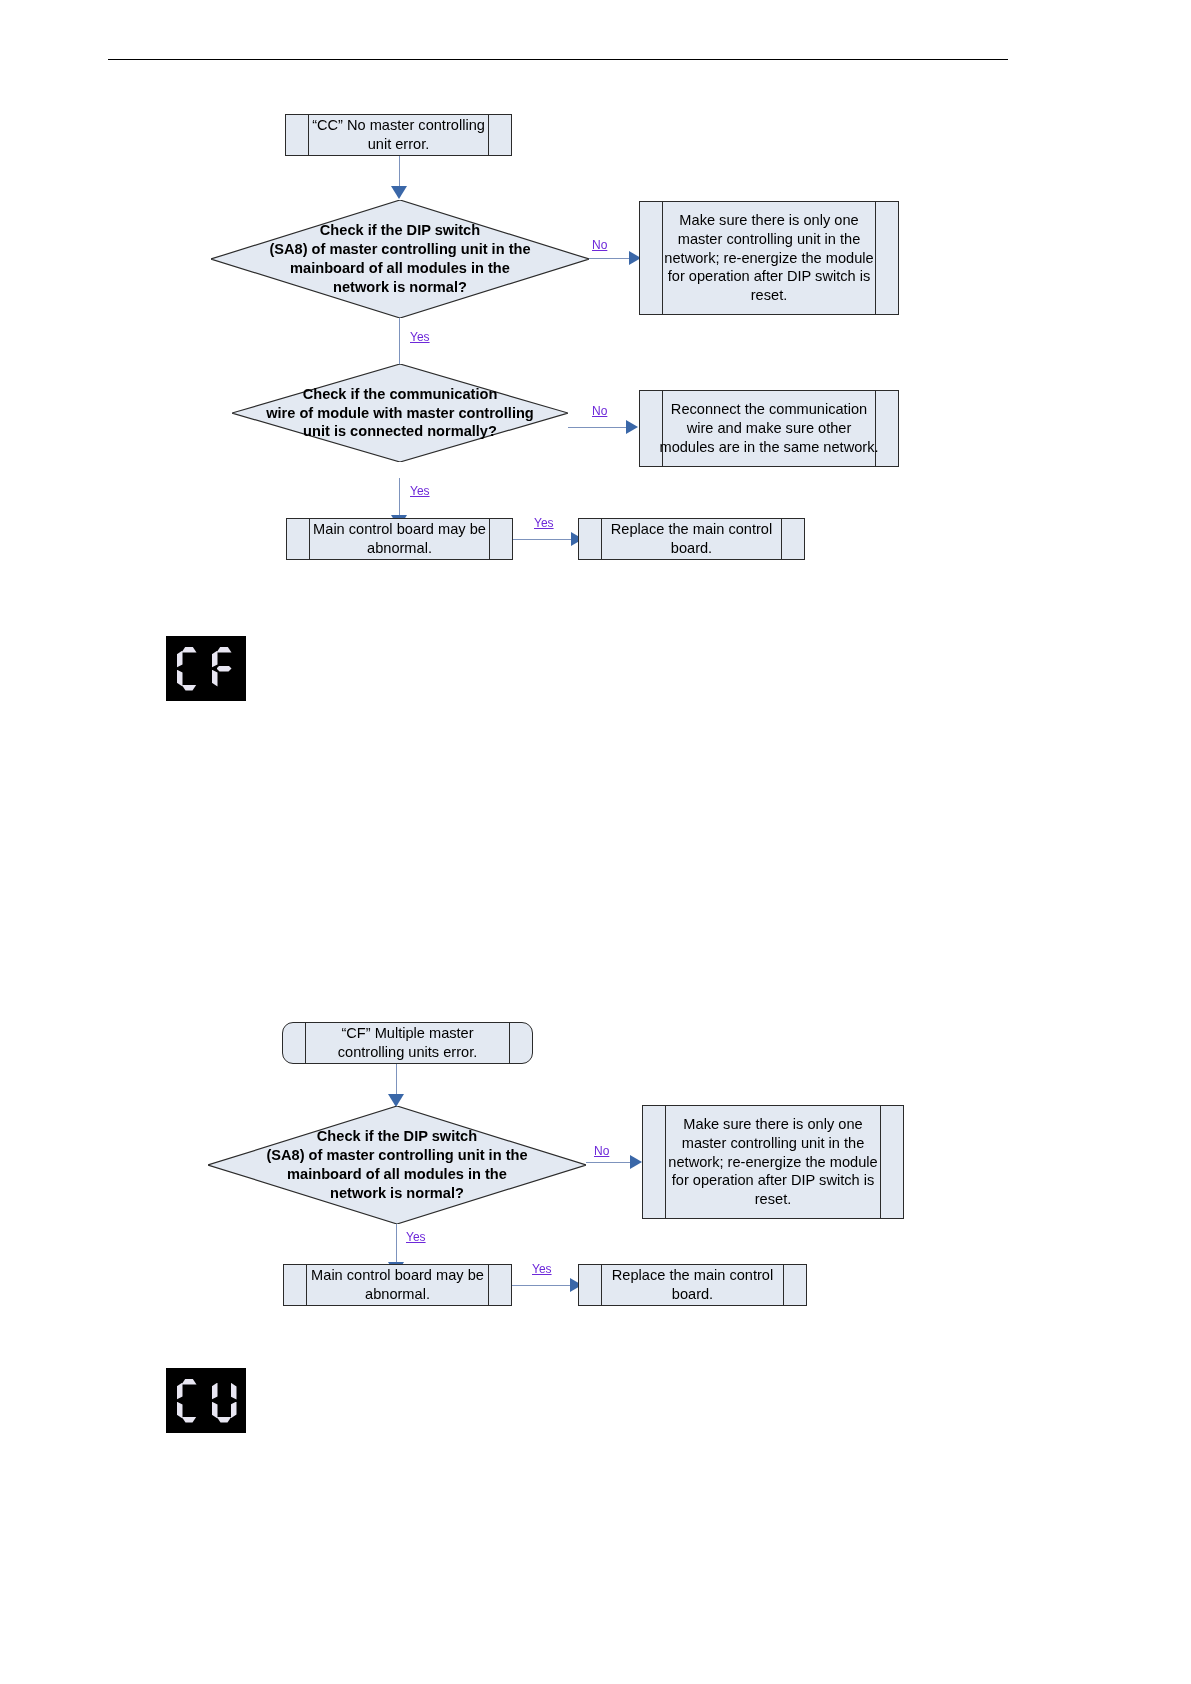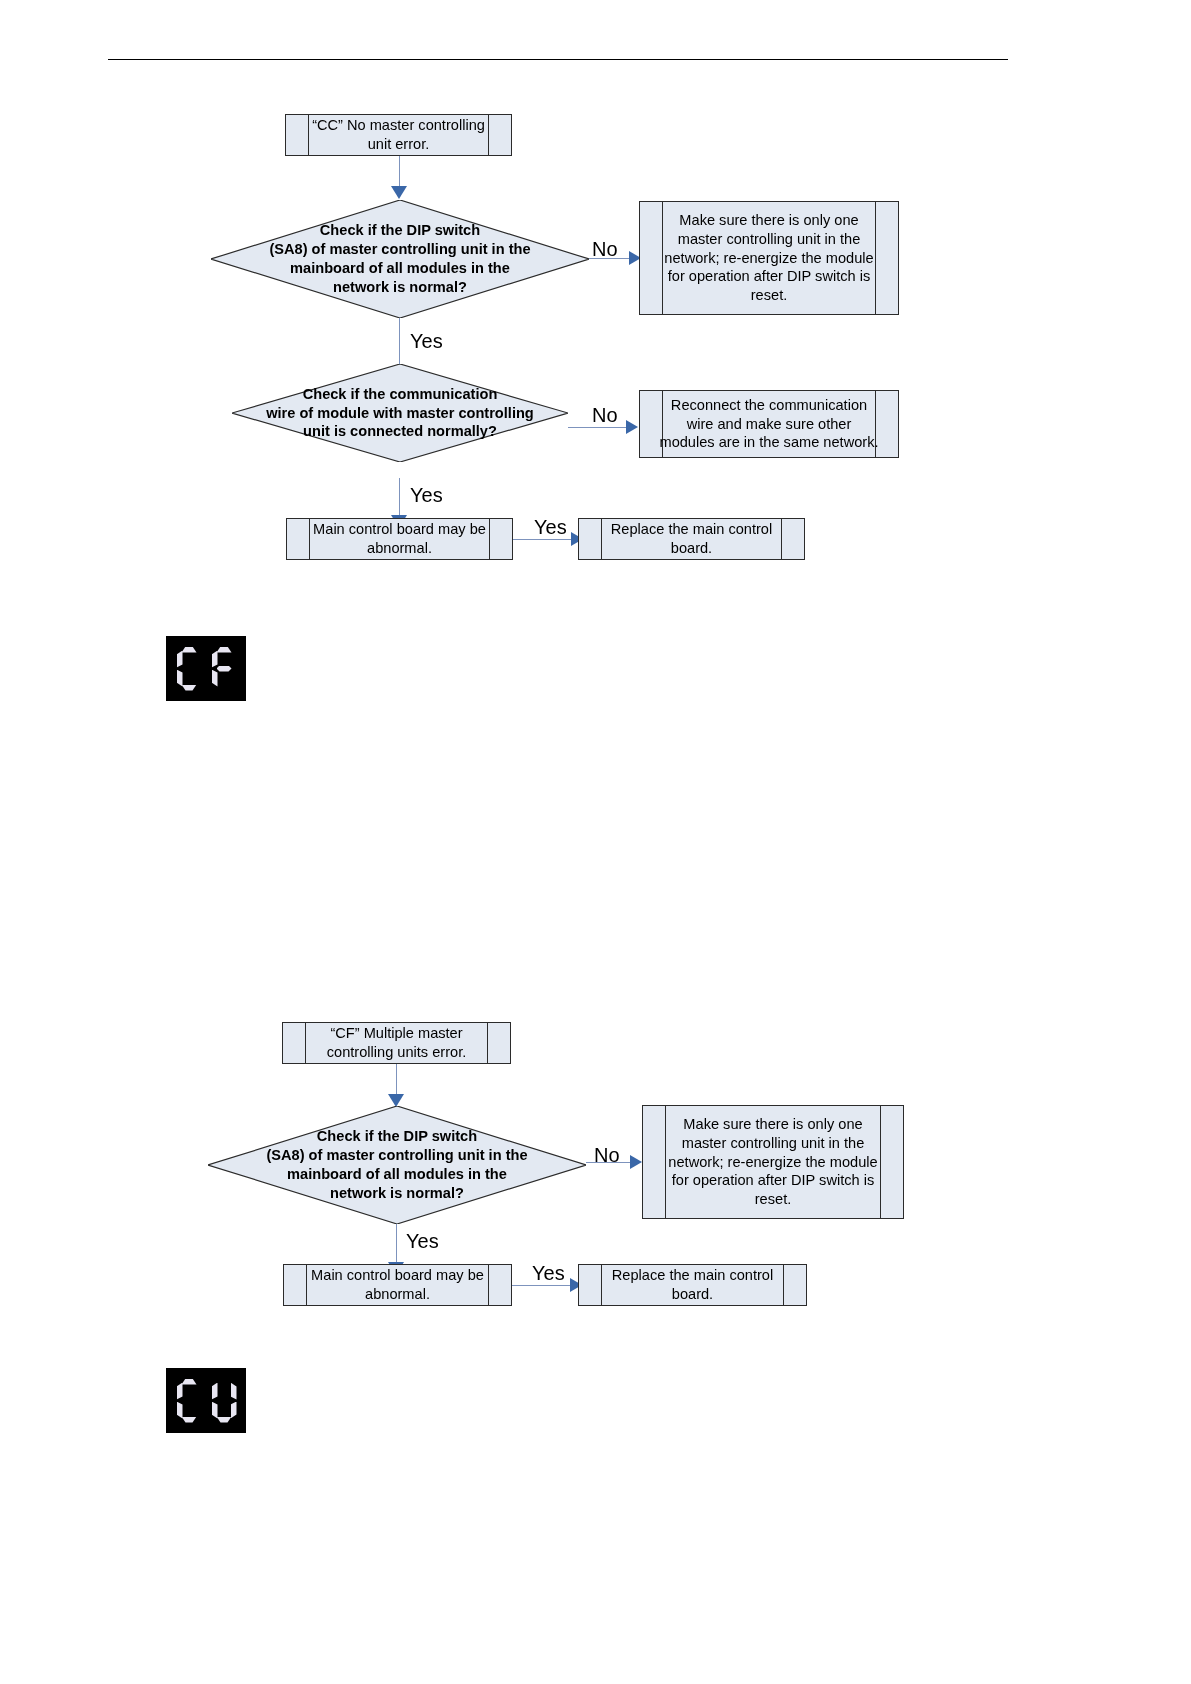"No" .edge-label { color: #000000 -> #6d28d9; font-size: 20px -> 12px; text-decoration: none -> underline }
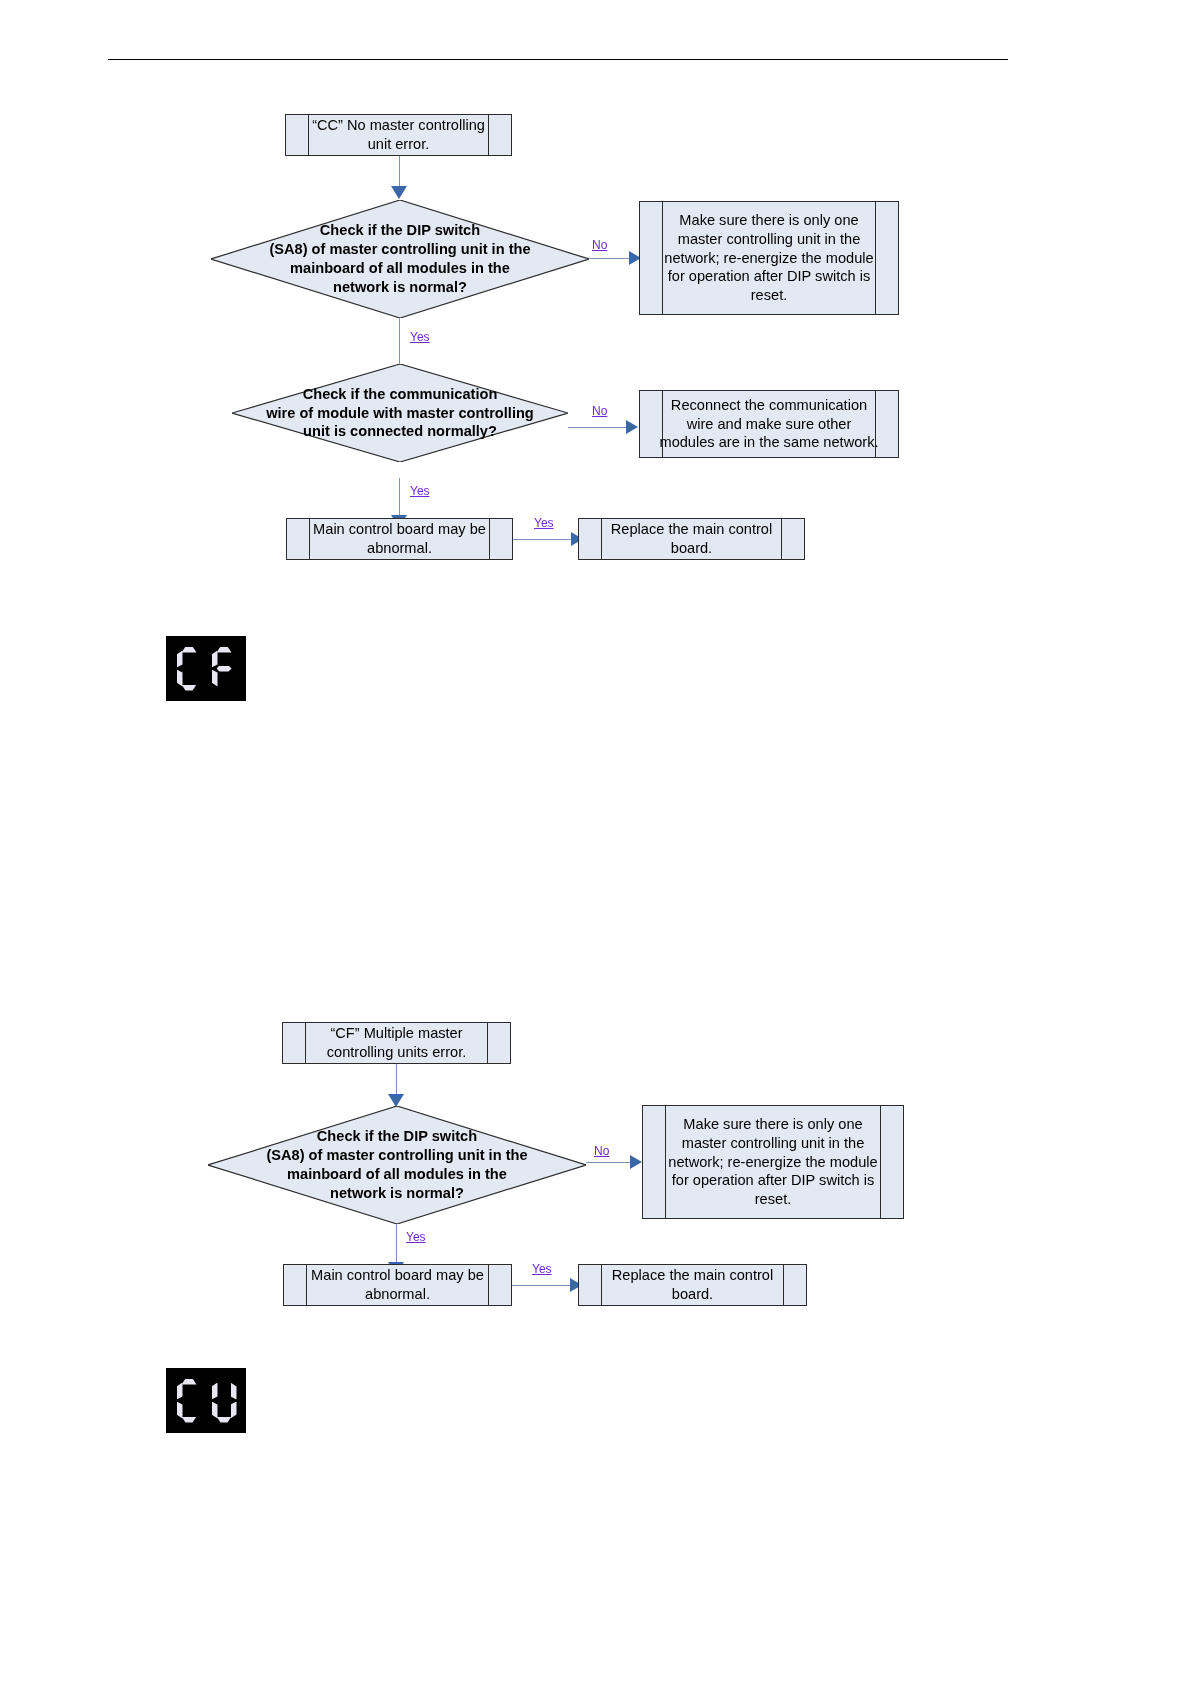"Reconnect the communication" div.fc-box { height: 68px -> 77px }
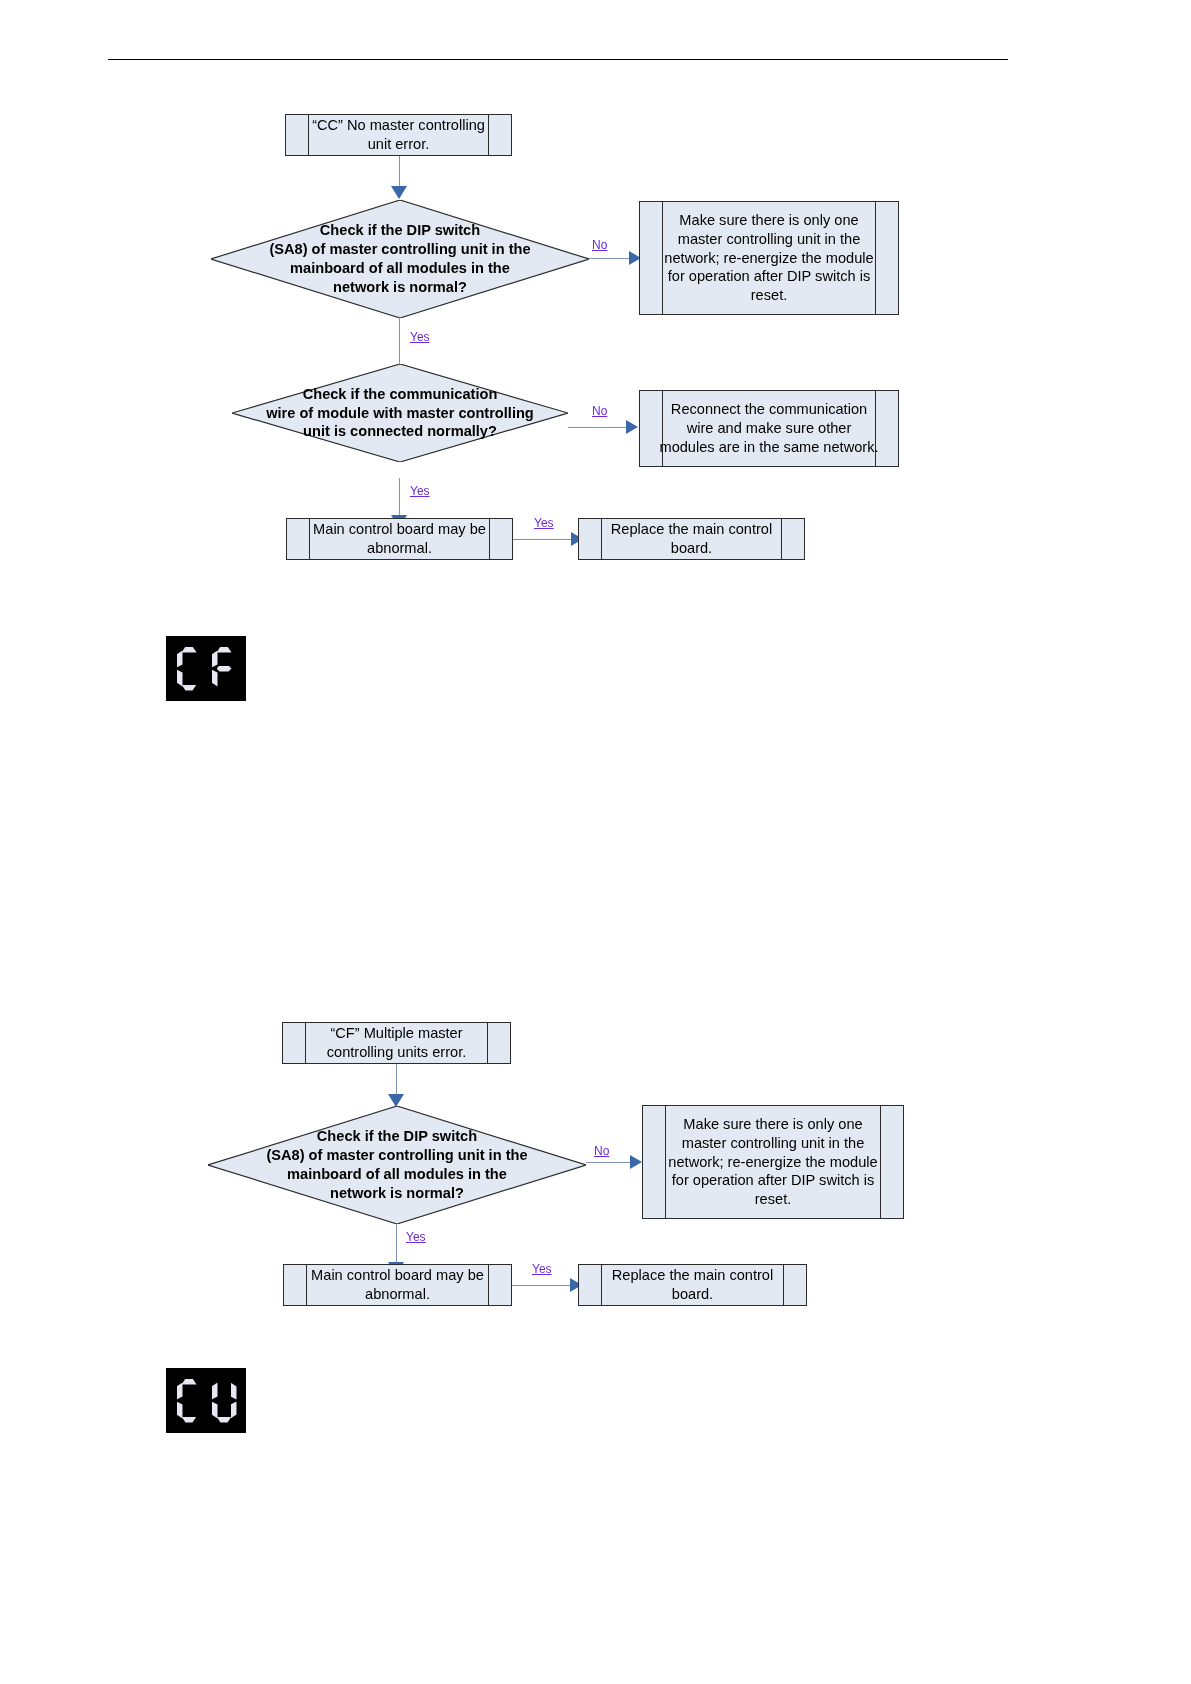"“CF” Multiple master" div.fc-box { border-radius: none -> 11px; width: 229px -> 251px }
